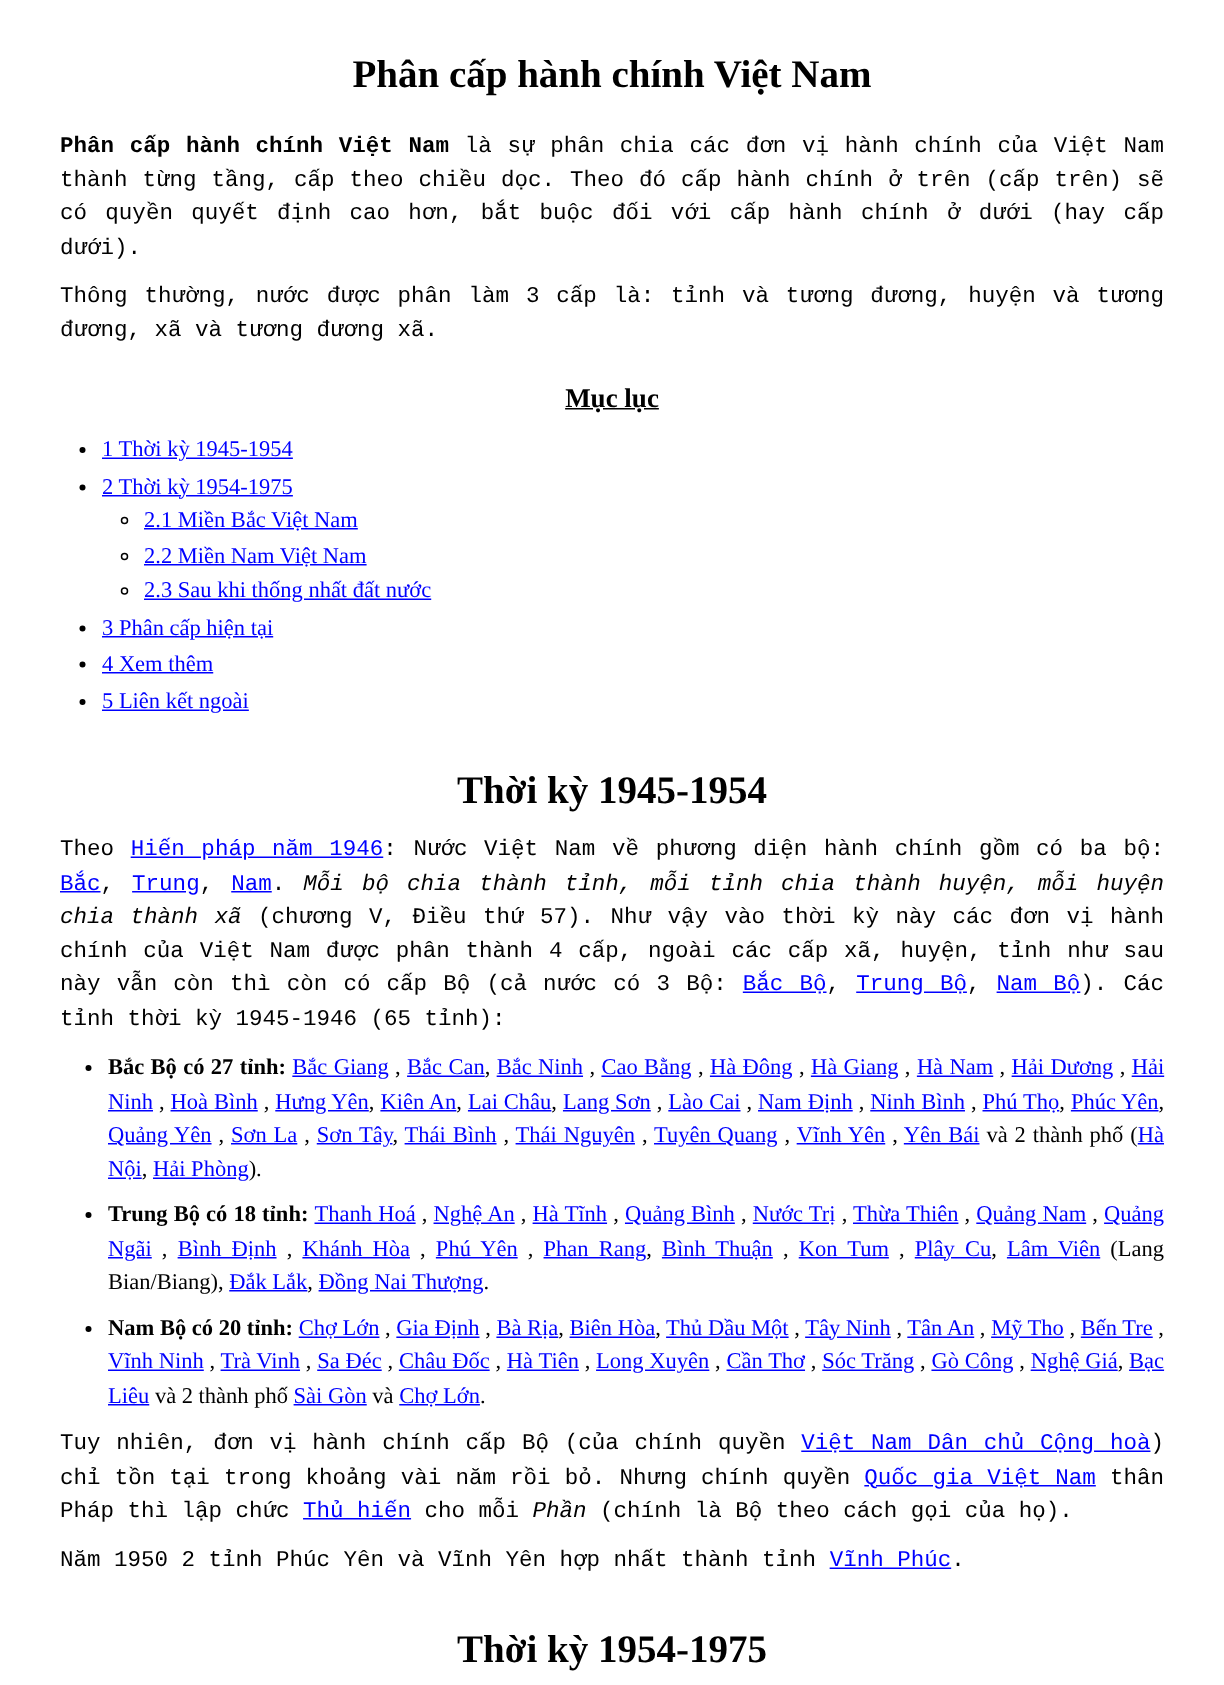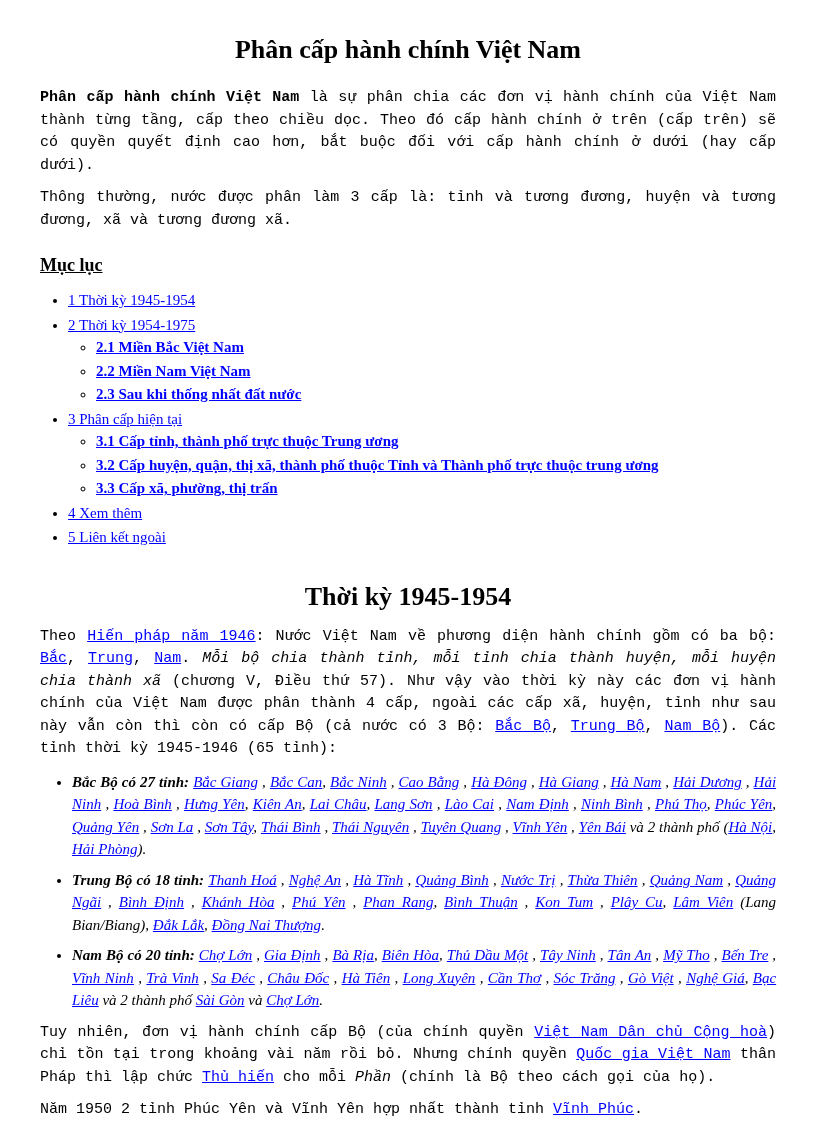"Mục lục" .toc-title { text-align: left -> center }
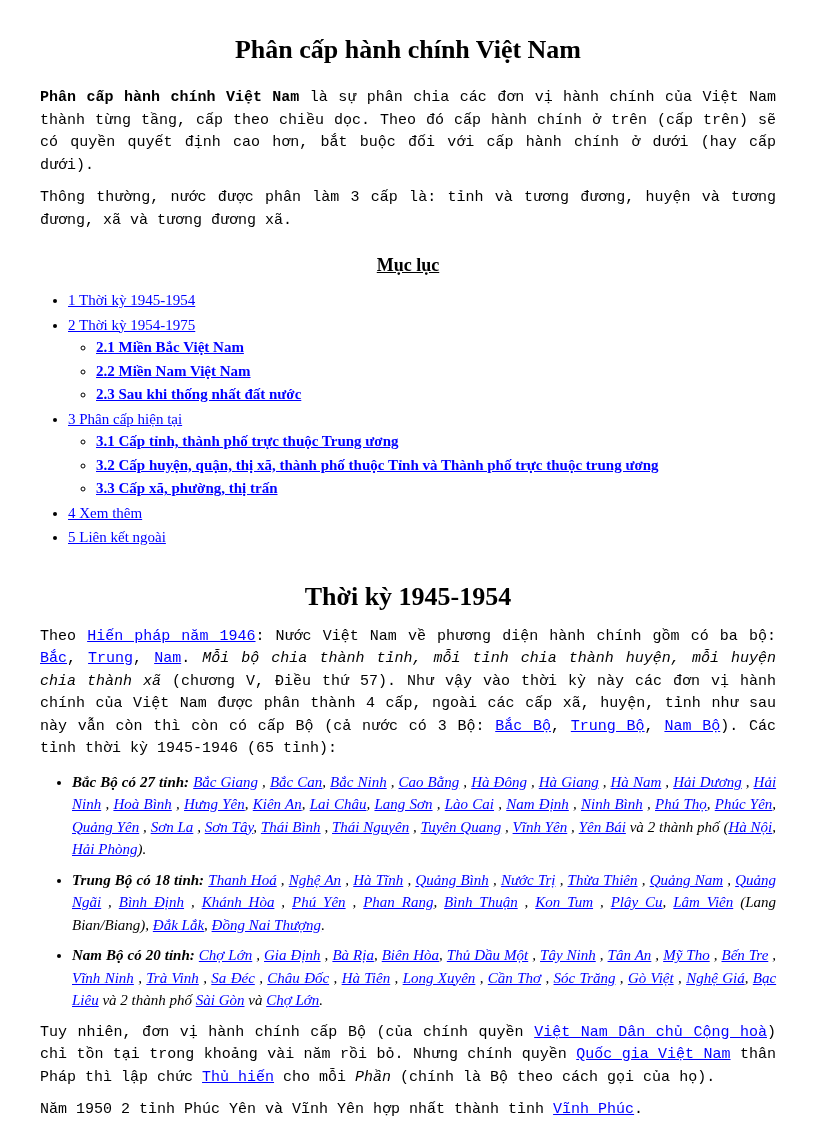"2.1 Miền Bắc Việt Nam" ul.toc-sub li { font-weight: bold -> none }
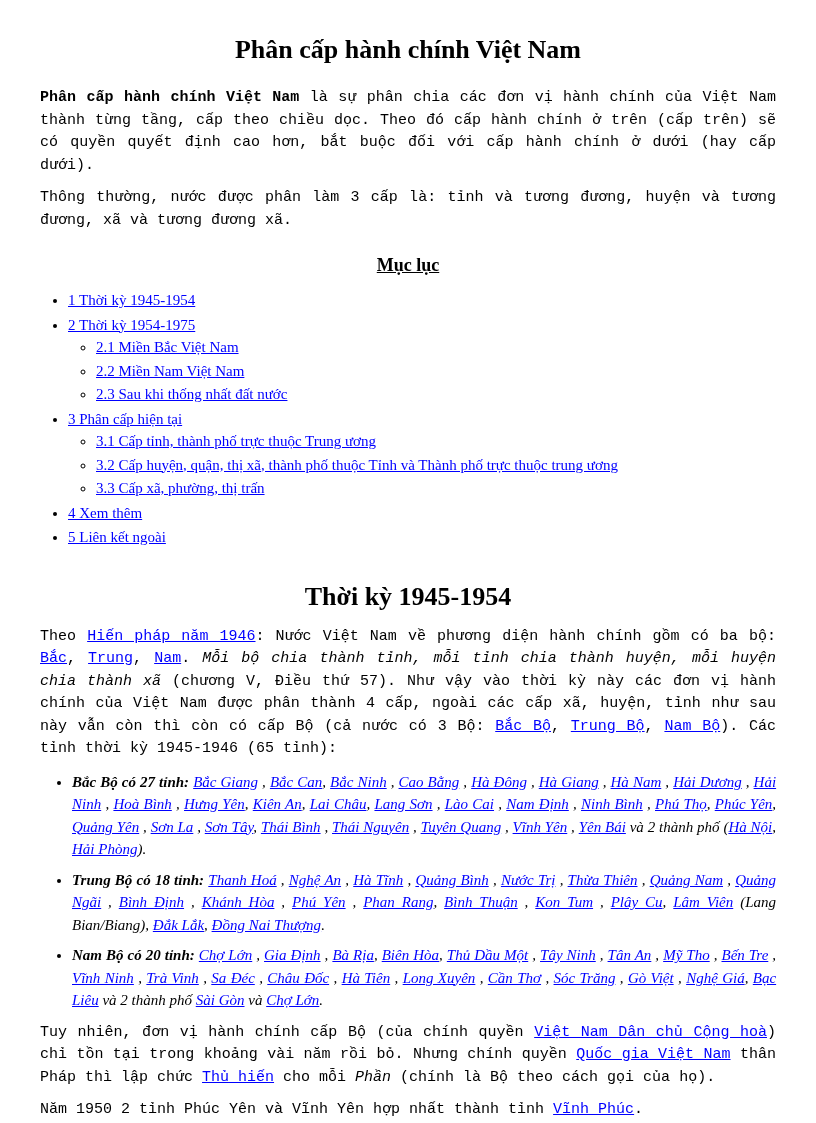"3.1 Cấp tỉnh, thành phố" ul.toc-sub { html: <ul> <li><a><span>3.1 Cấp tỉnh, thành phố trực thuộc Trung ương</span></a></li> <li><a><span>3.2 Cấp huyện, quận, thị xã, thành phố thuộc Tỉnh và Thành phố trực thuộc trung ương</span></a></li> <li><a><span>3.3 Cấp xã, phường, thị trấn</span></a></li> </ul> -> none }
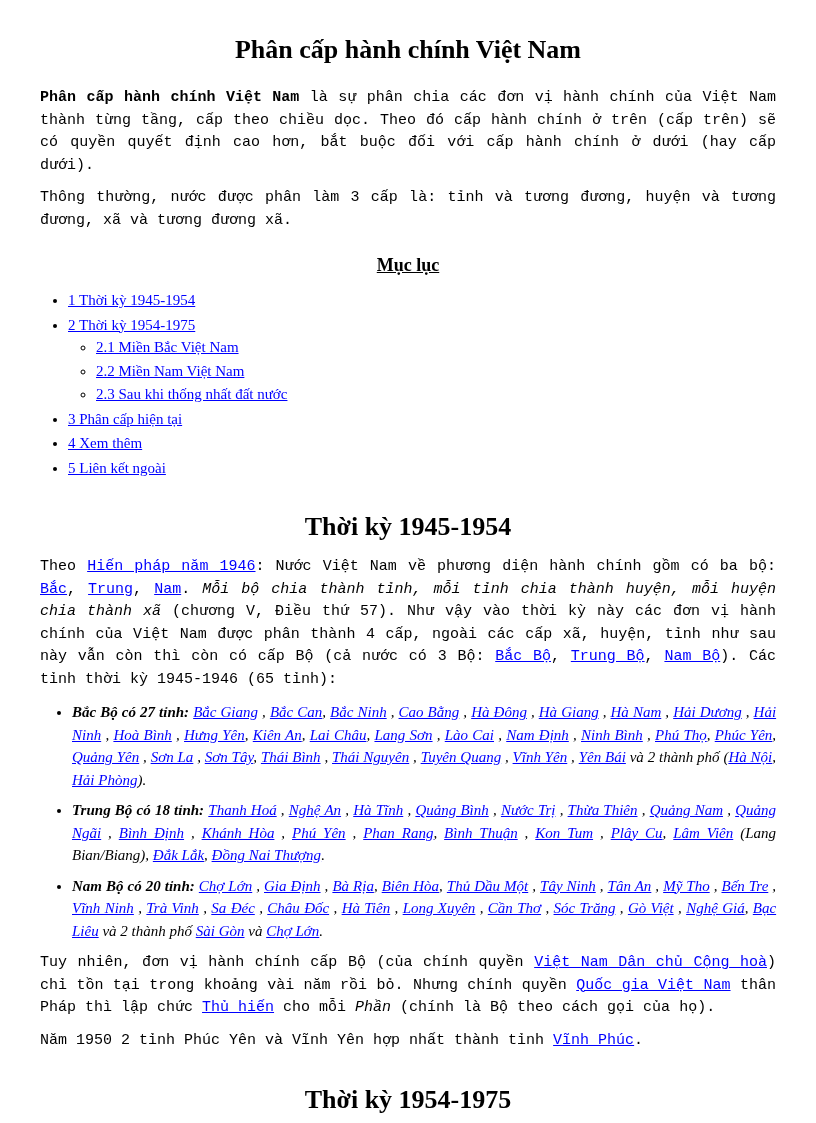"Bắc Bộ có 27 tỉnh:" ul.content-list li { font-style: italic -> none }
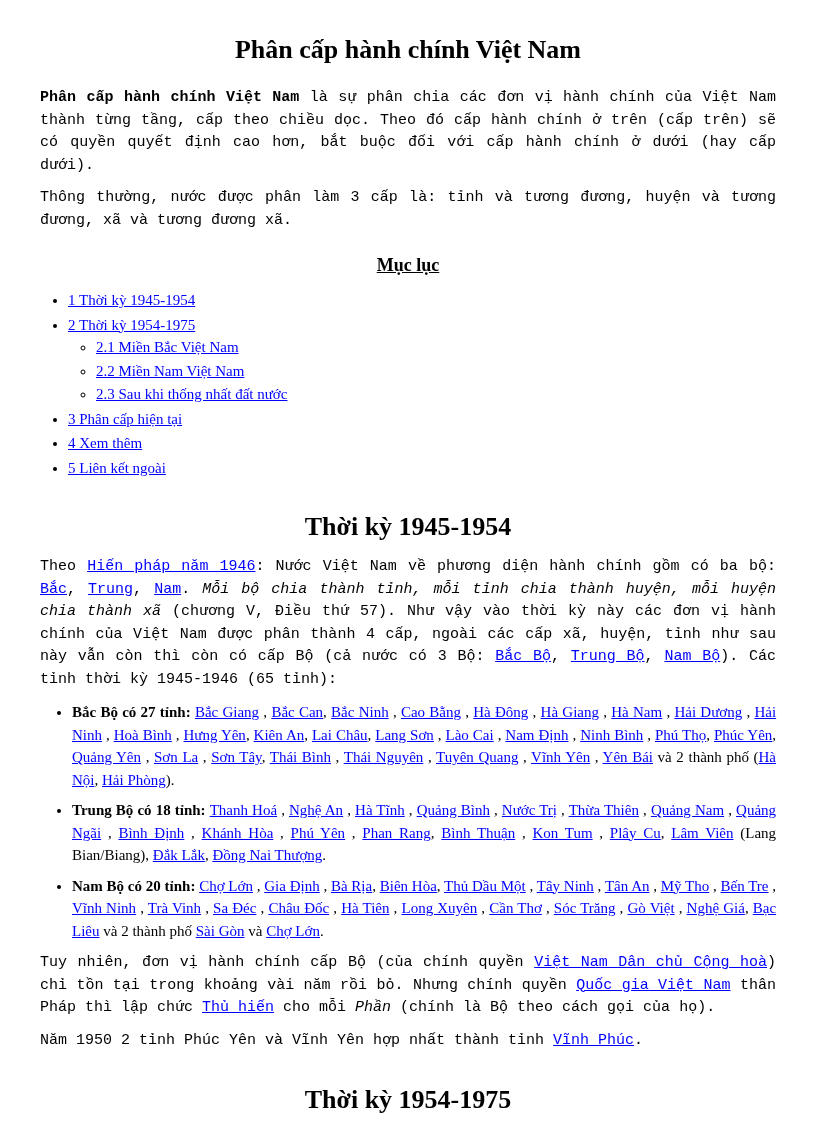"Gò Việt" a { text: Việt -> Công }
